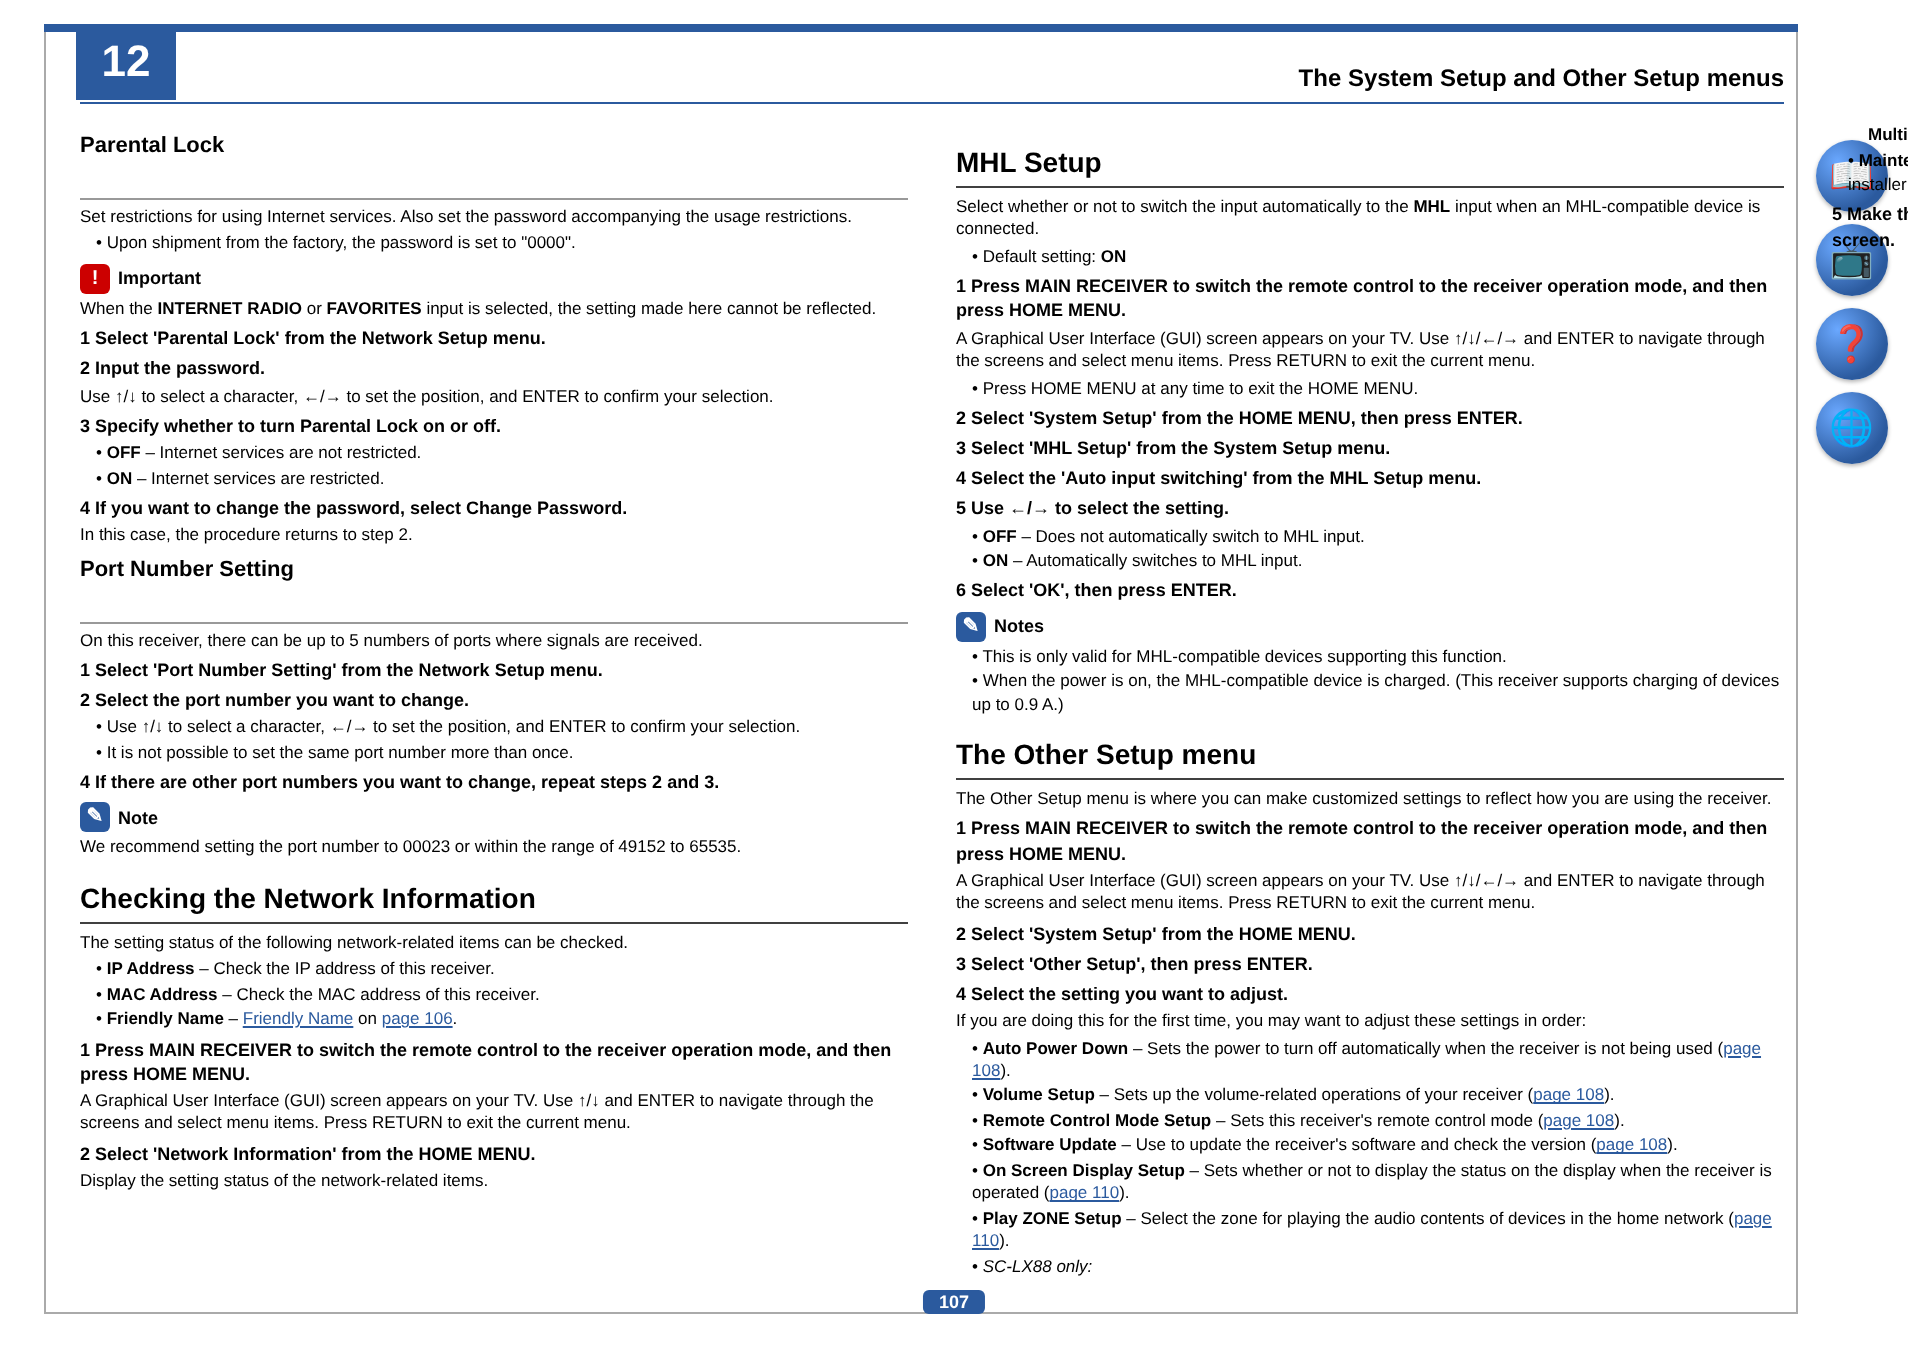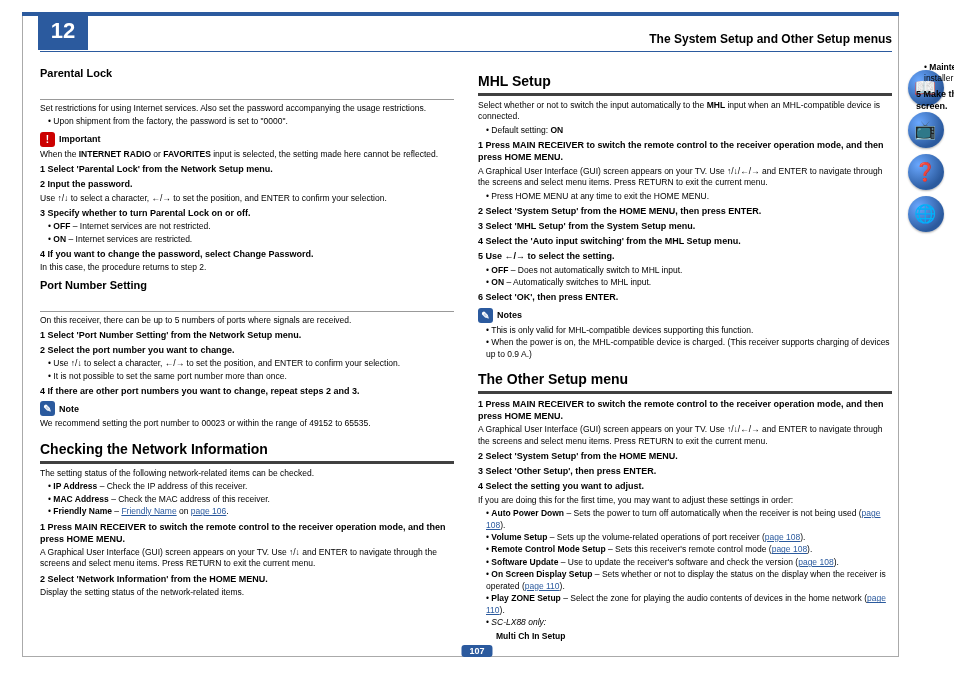"MHL Setup" h2.section { border-bottom: 3px solid #404040 -> 1px solid #404040 }
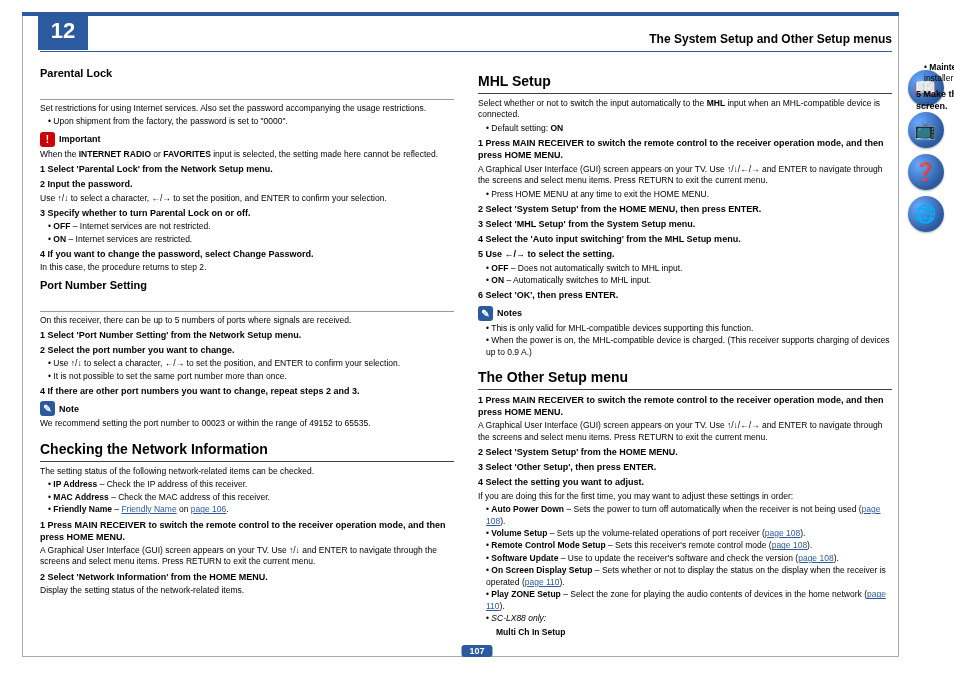"The Other Setup menu is" p.small { html: none -> <p>The Other Setup menu is where you can make customized settings to reflect how you are using the receiver.</p> }
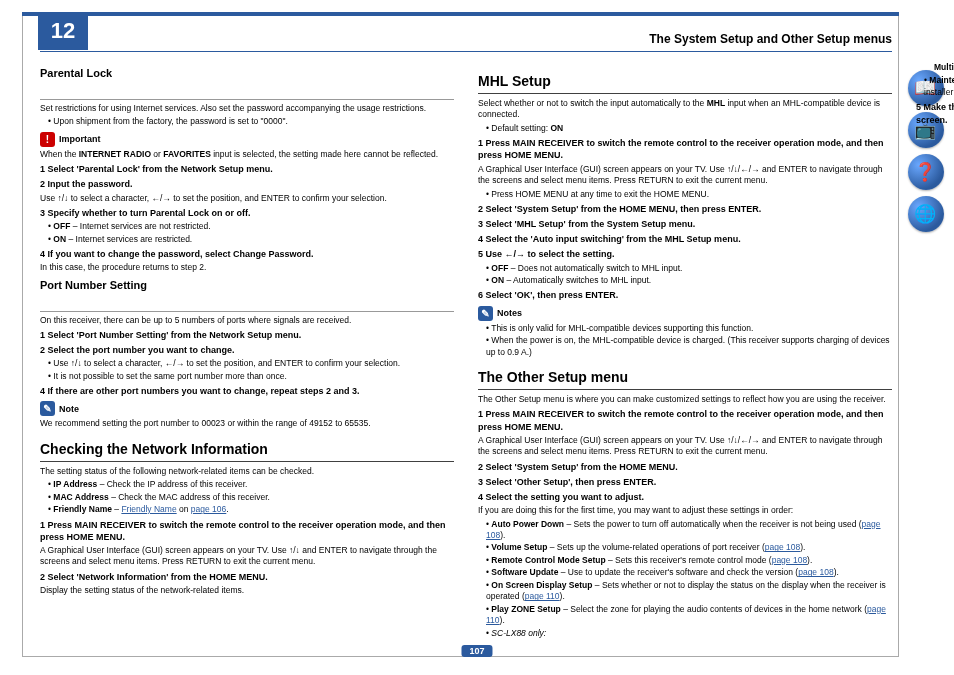"– Sets up the volume-related" span { text: port -> your }
